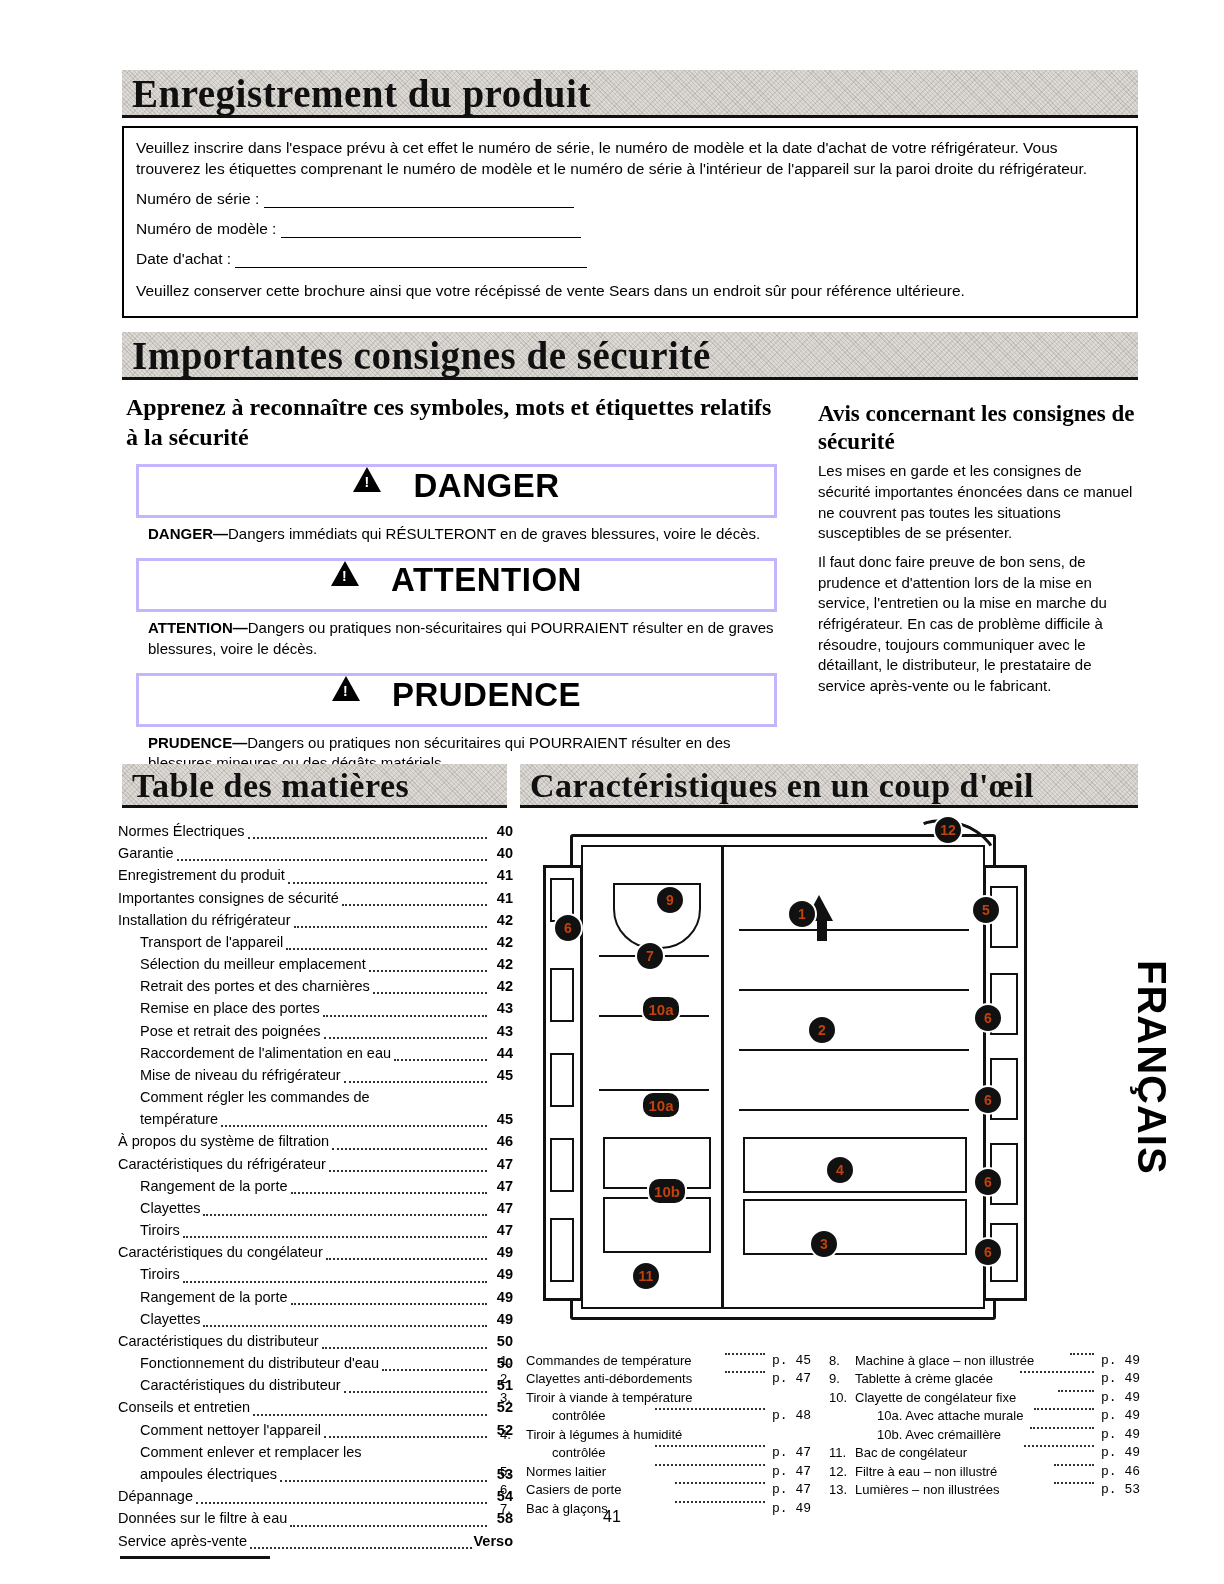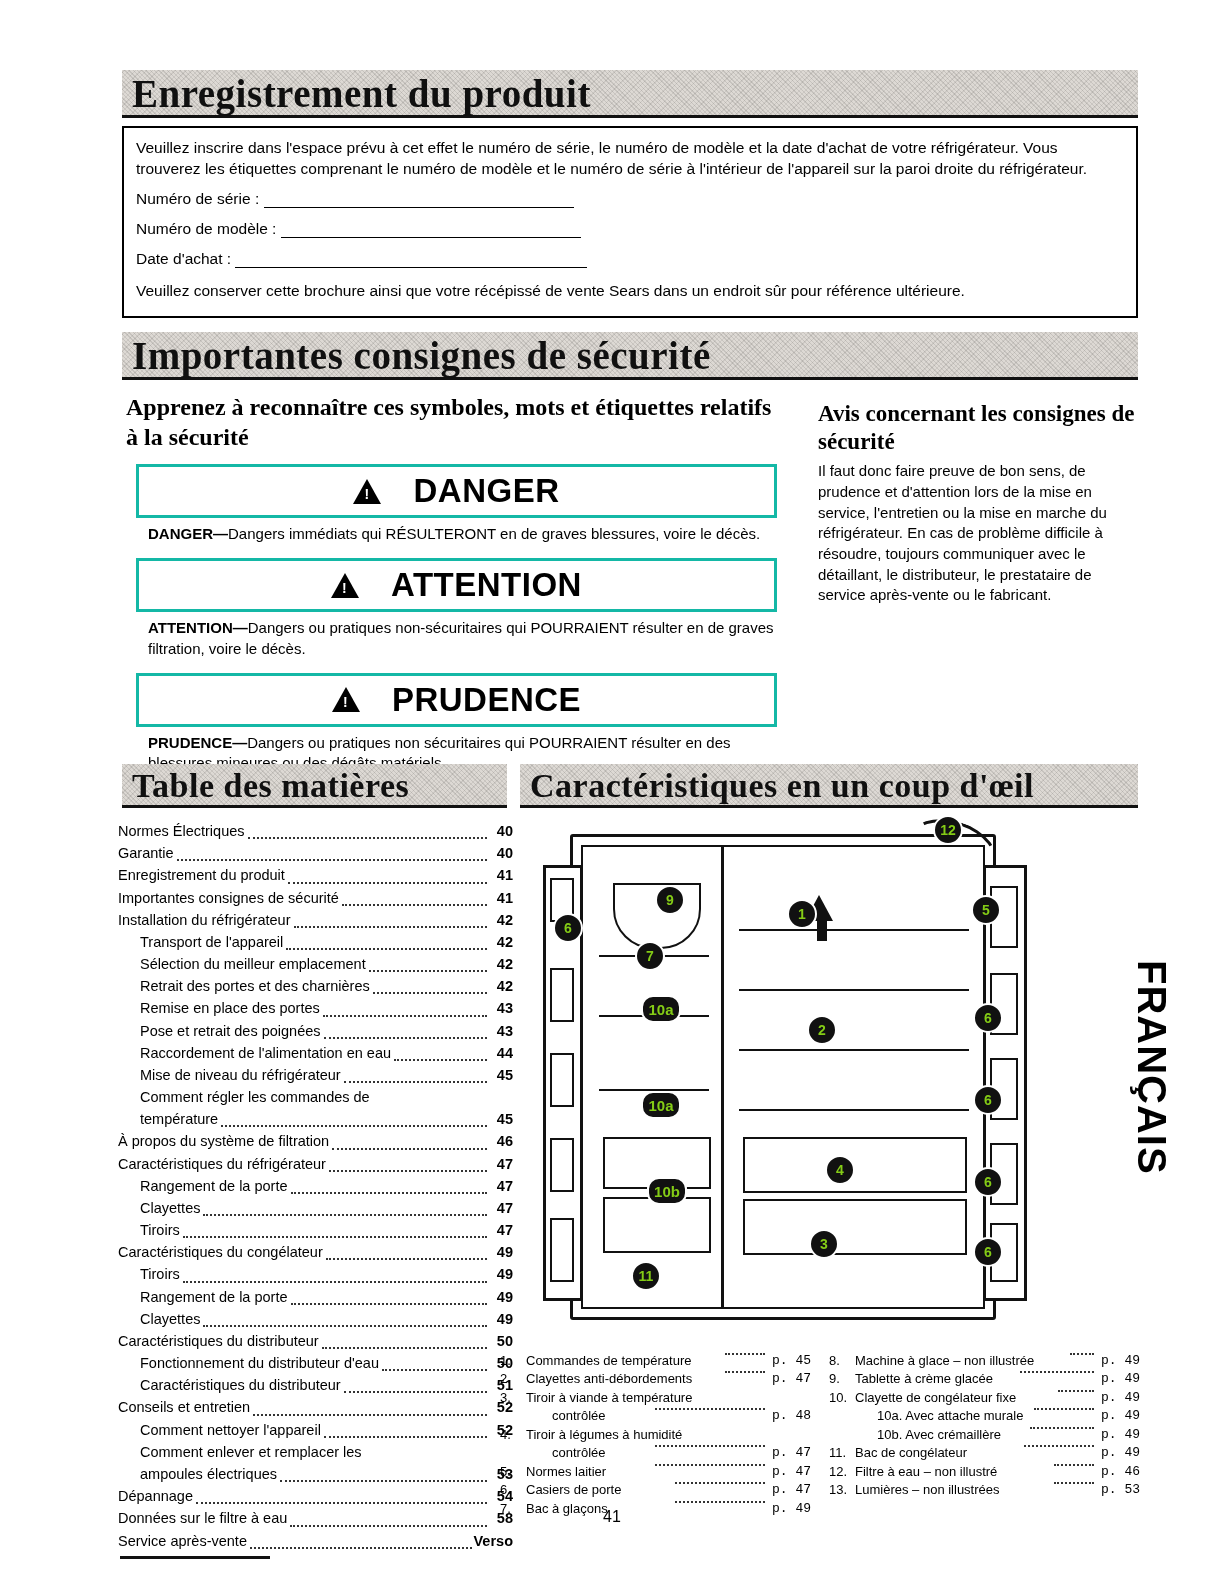"DANGER" .sigbox { align-items: center -> flex-start; border: 3px solid #14b8a6 -> 3px solid #c4b5fd }
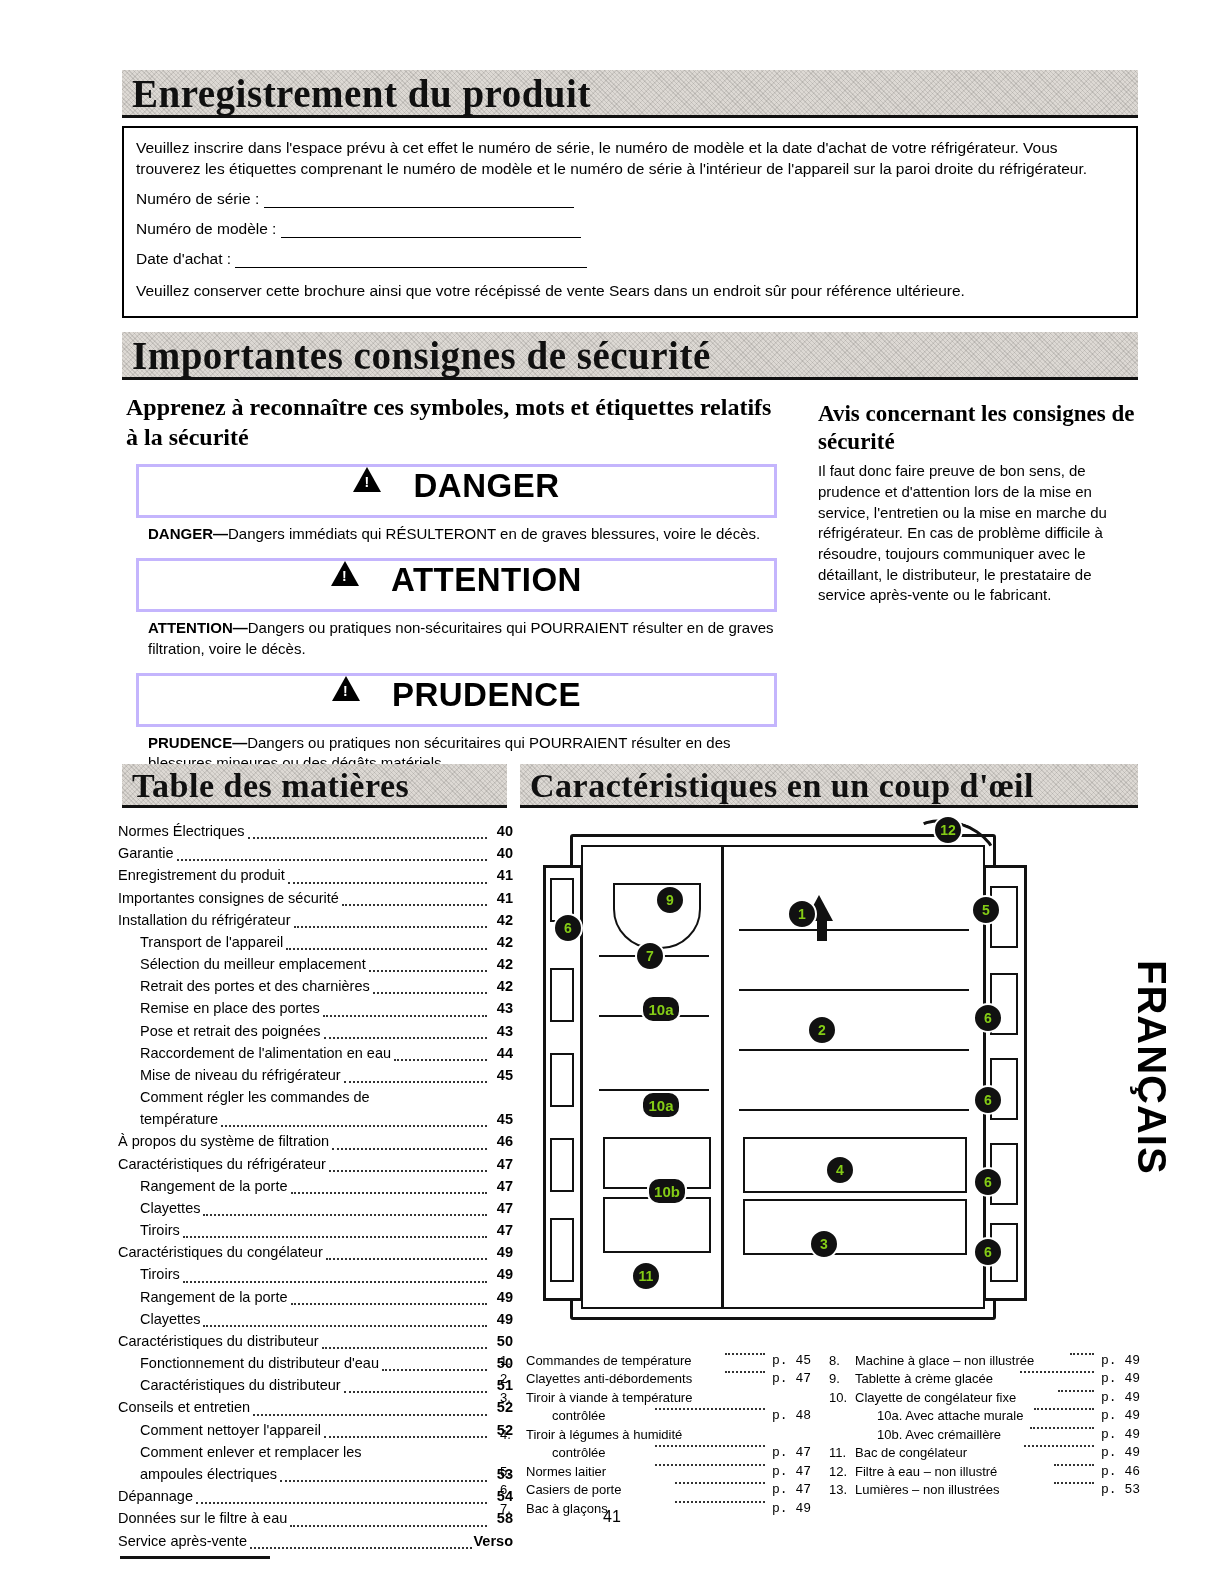"Les mises en garde et" p { html: none -> <p>Les mises en garde et les consignes de sécurité importantes énoncées dans ce manuel ne couvrent pas toutes les situations susceptibles de se présenter.</p> }
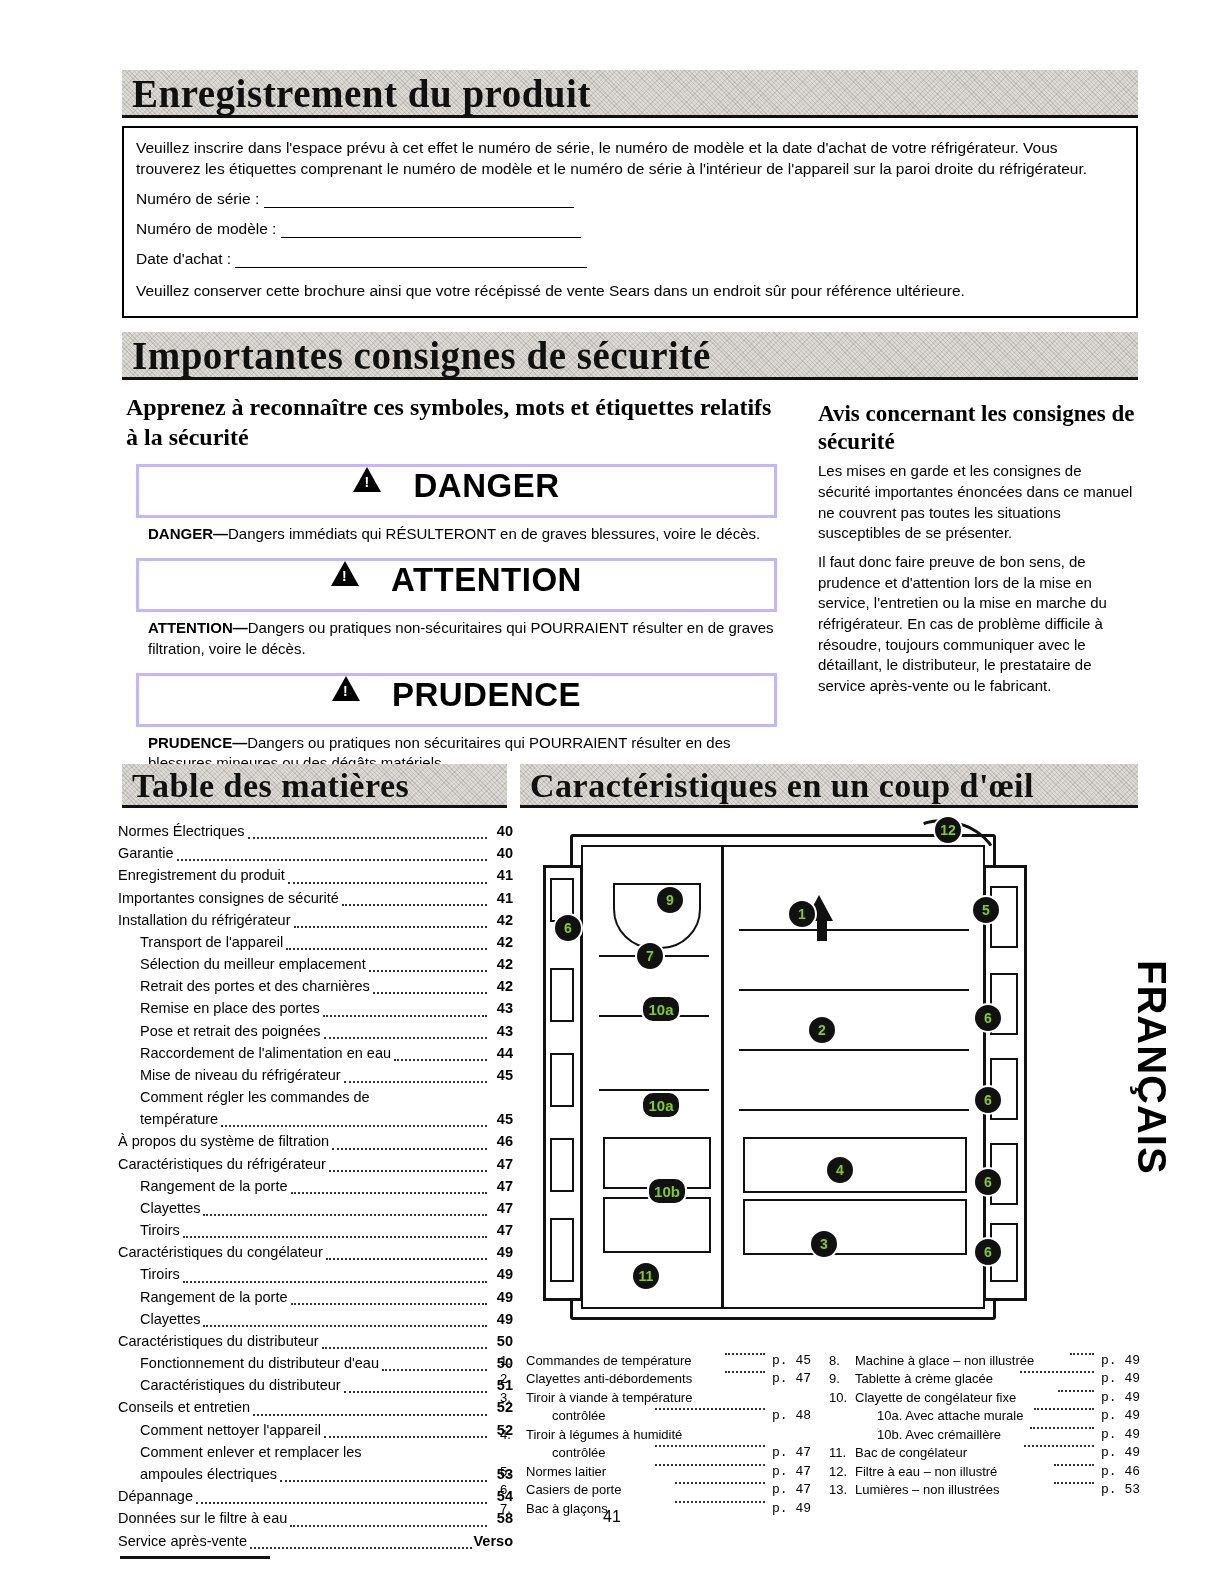"Dangers ou pratiques non-sécuritaires" span { text: filtration -> blessures }
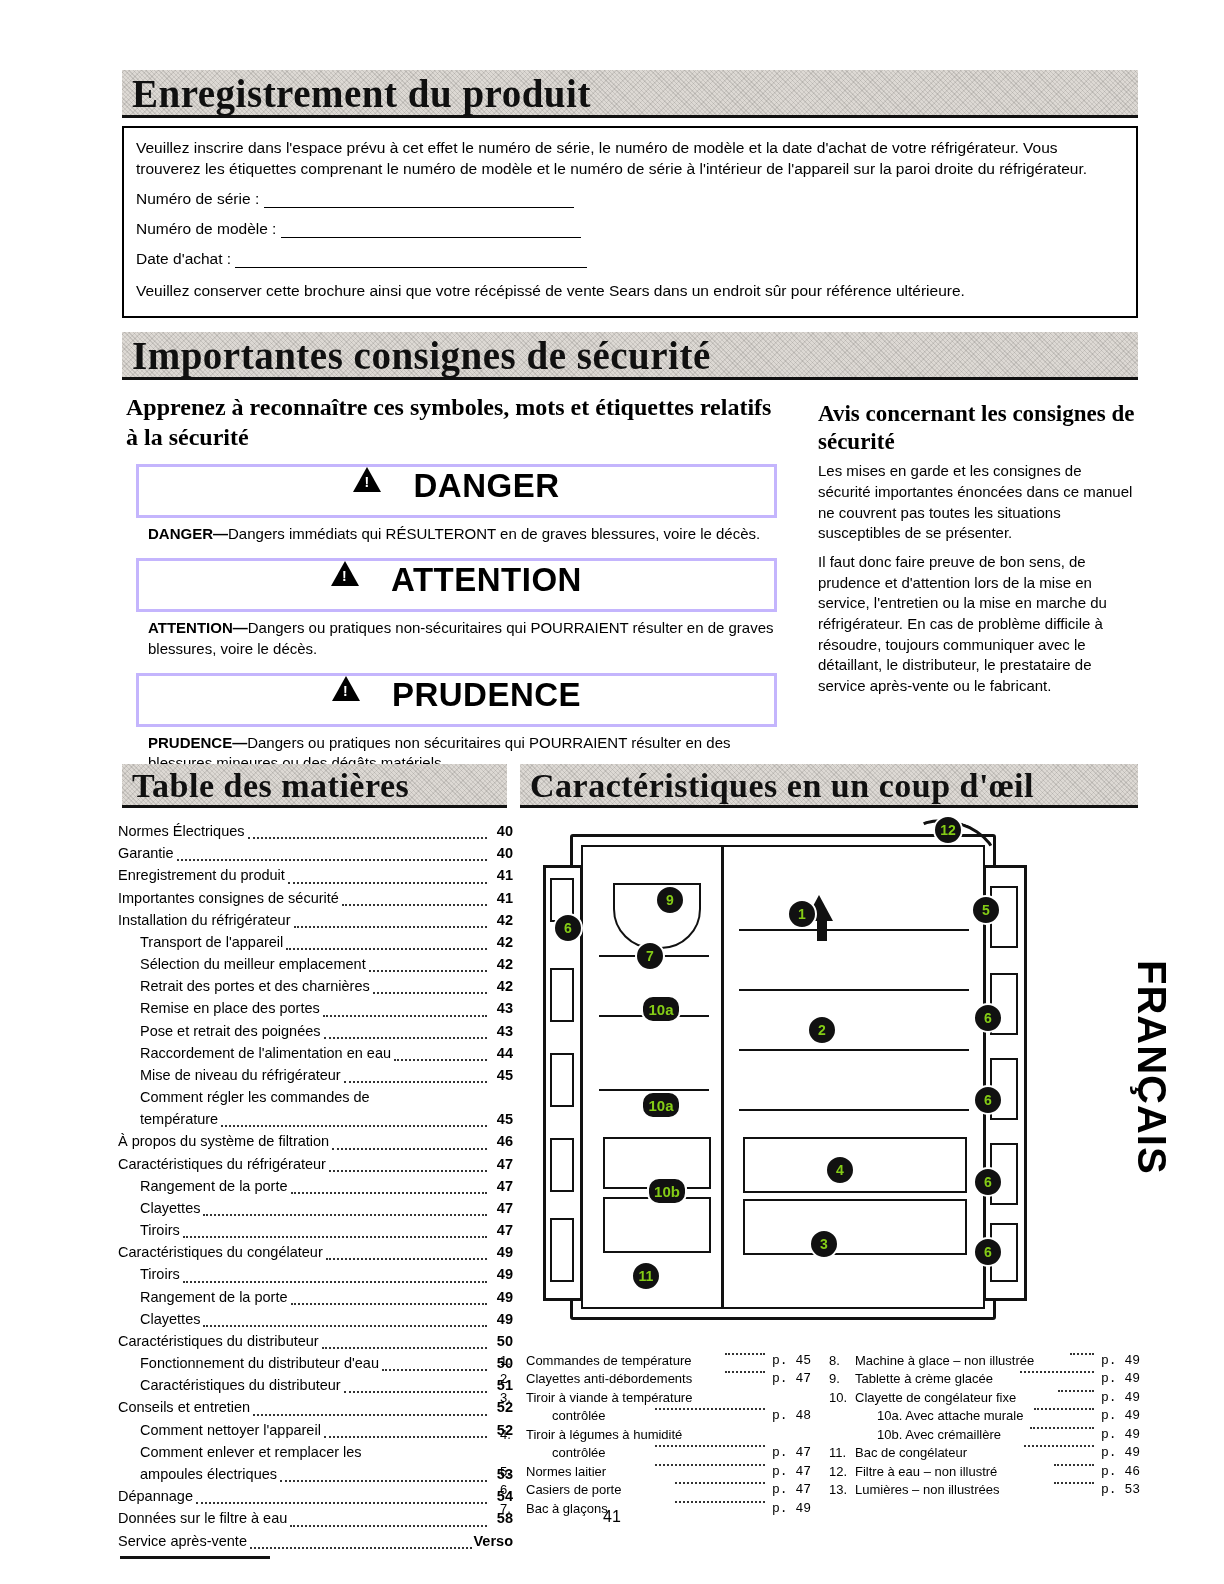"12" .callout { color: #84cc16 -> #c2410c }
